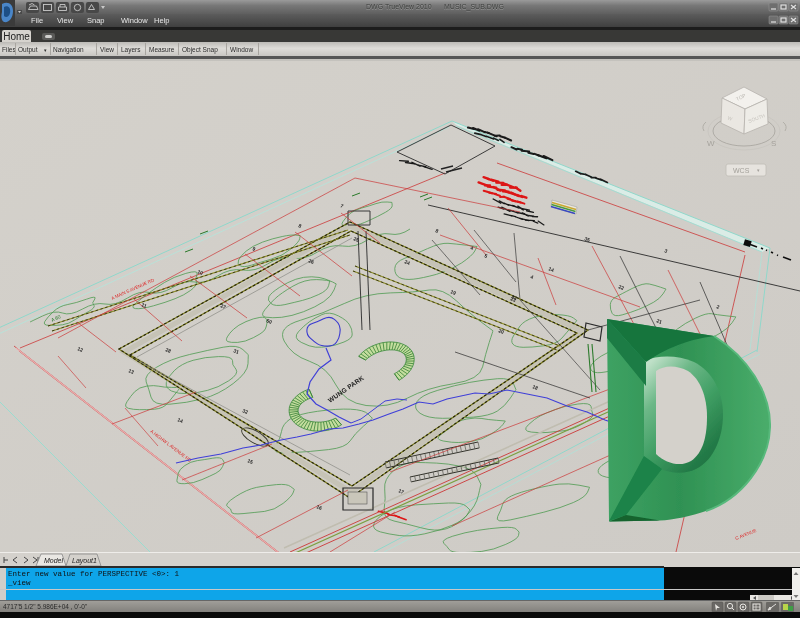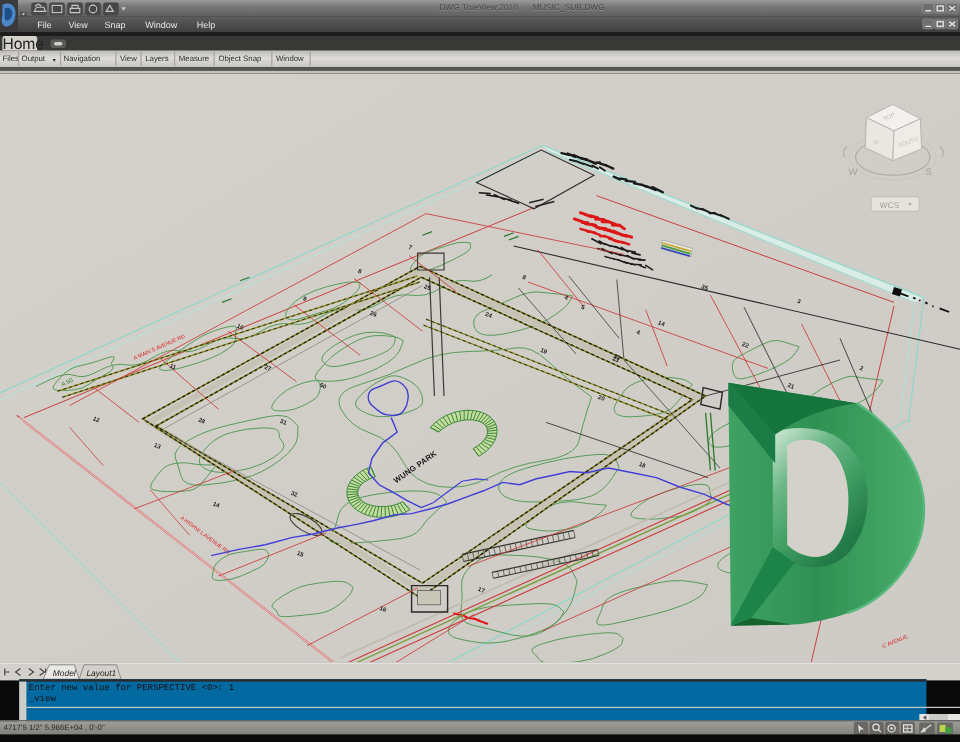"Help" div.mtext { left: 164px -> 154px }
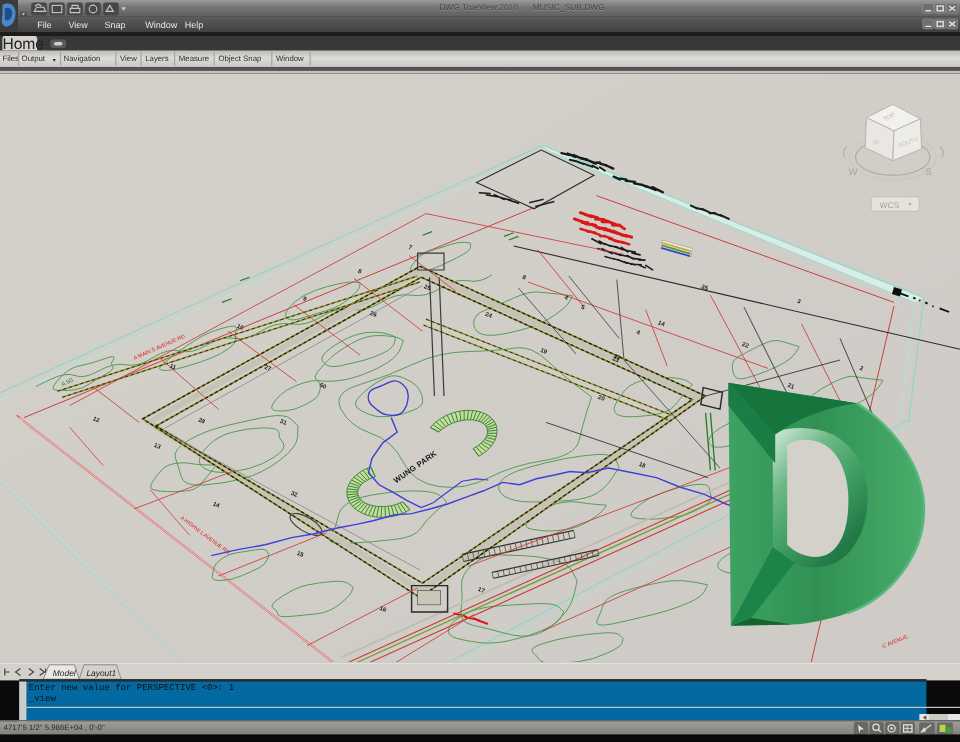"Home" .hometab { font-size: 13px -> 10px }
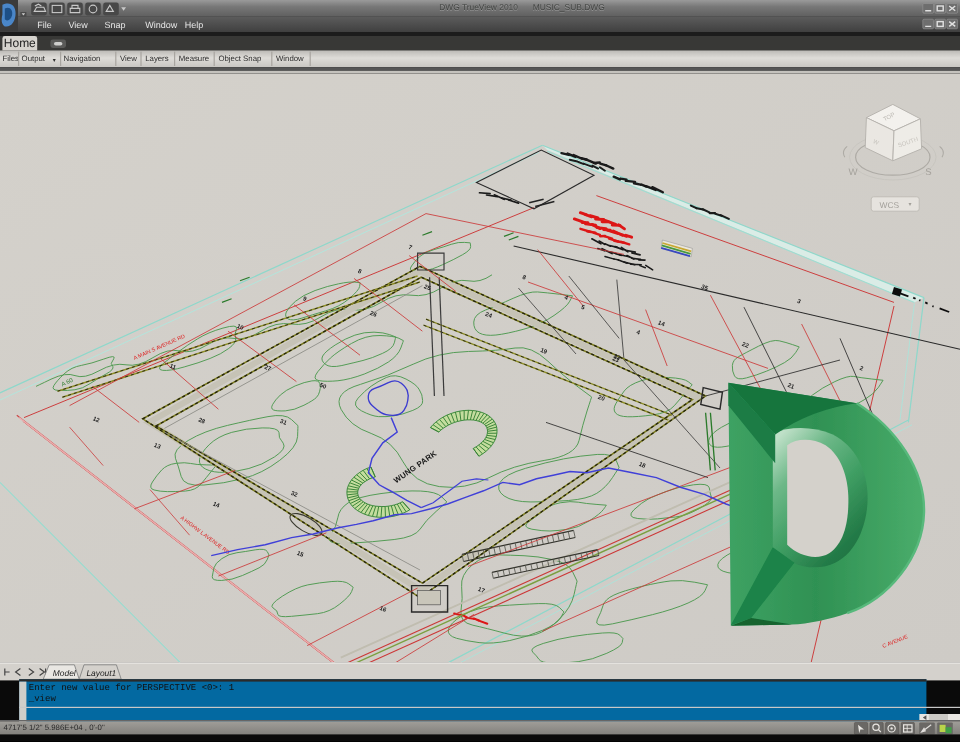"Enter new value for PERSPECTIVE" .cmdwin { background: #0369a1 -> #0ea5e9; left: 16px -> 0; width: 756px -> 664px }
